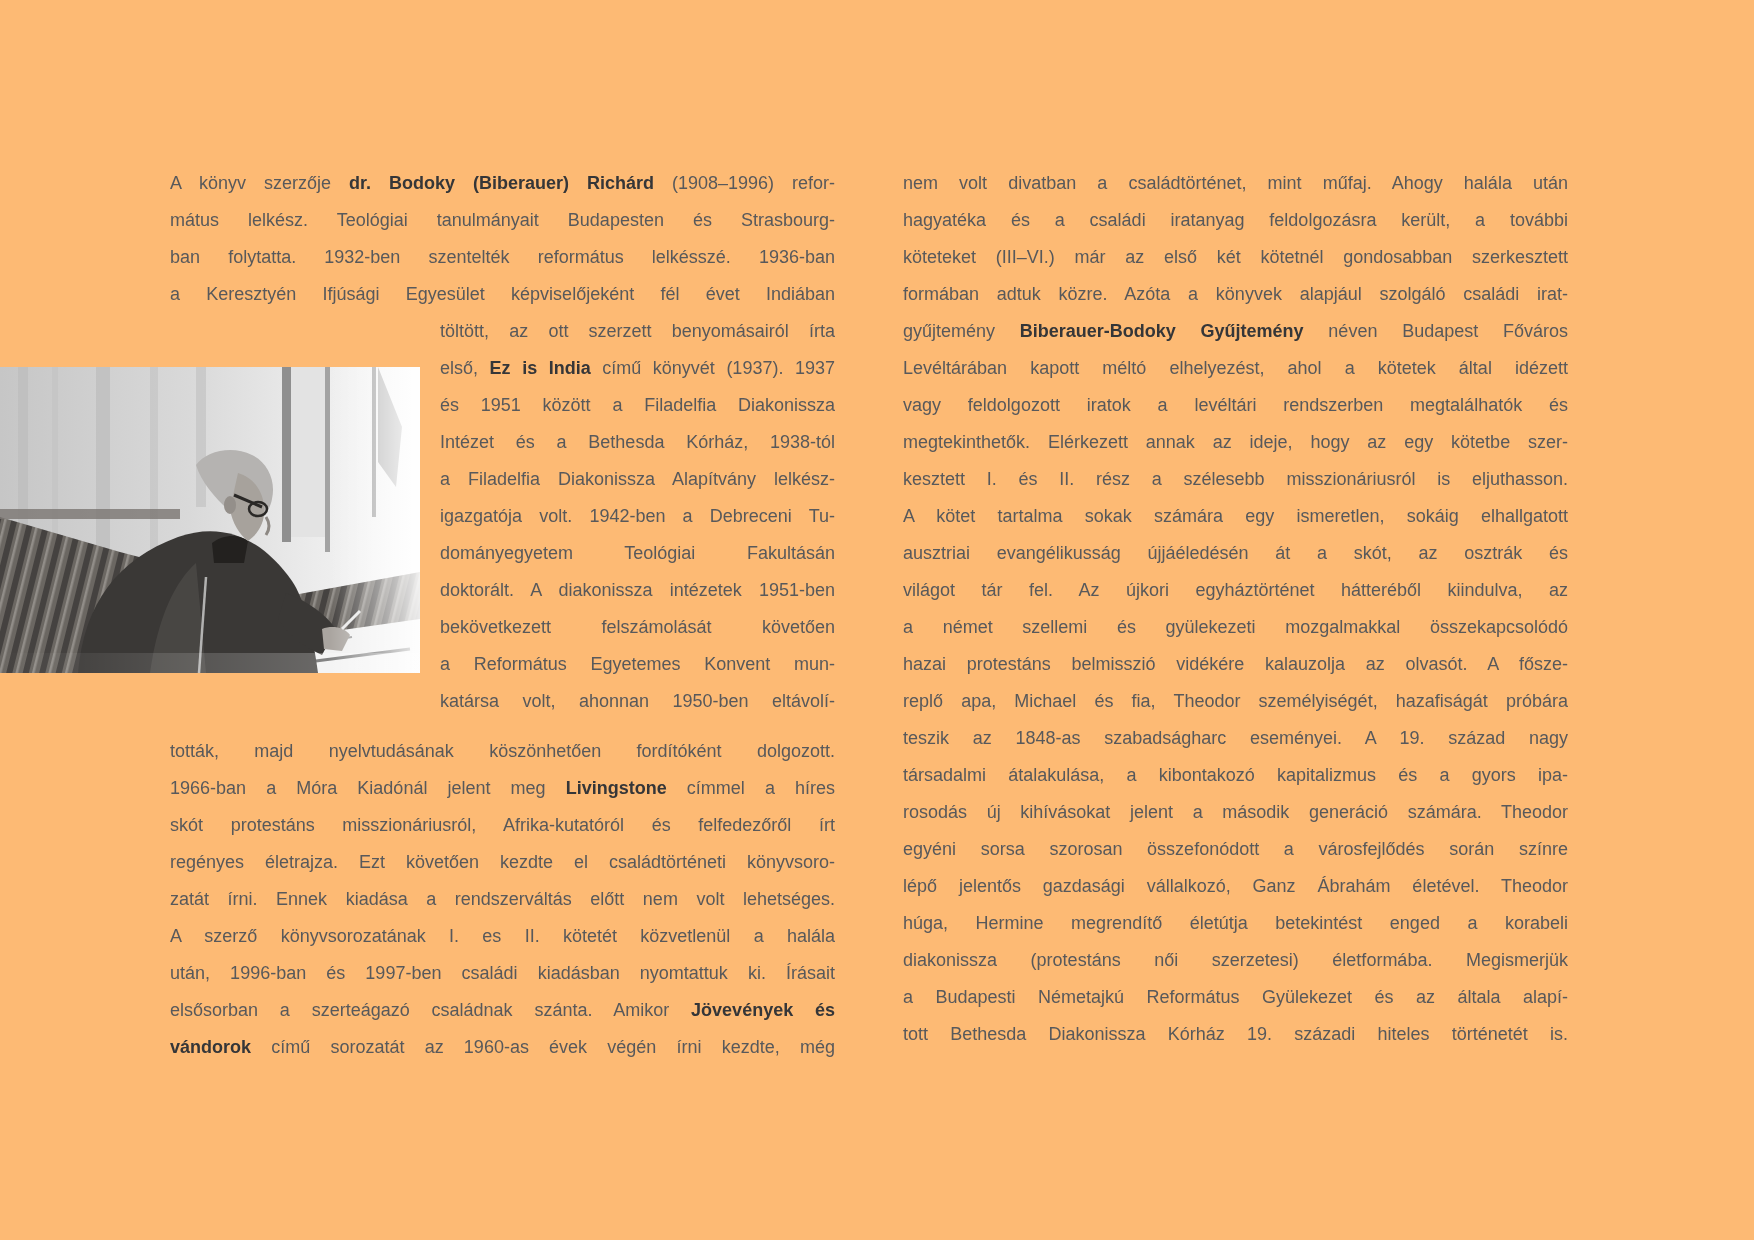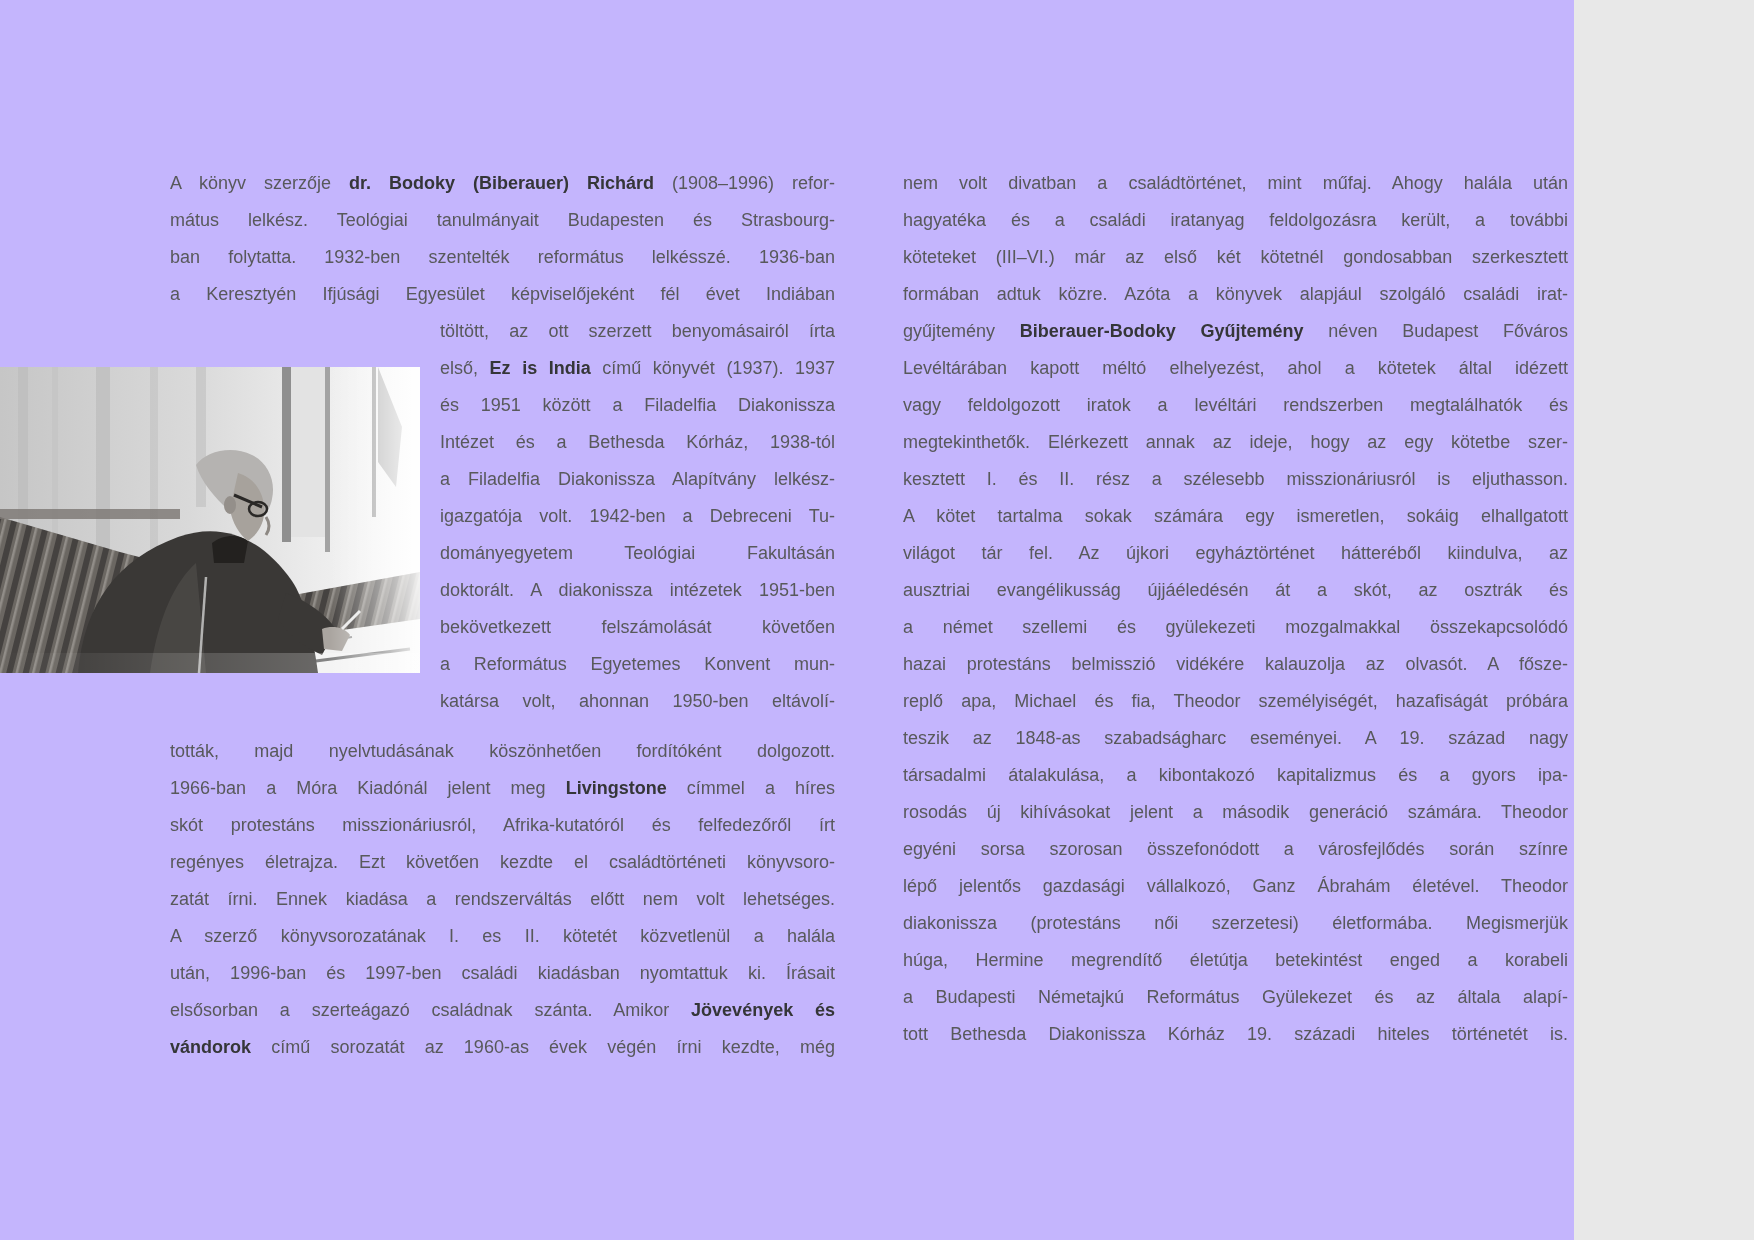"A könyv szerzője dr. Bodoky" .page { background: #c4b5fd -> #fdba74; width: 1574px -> 1754px }
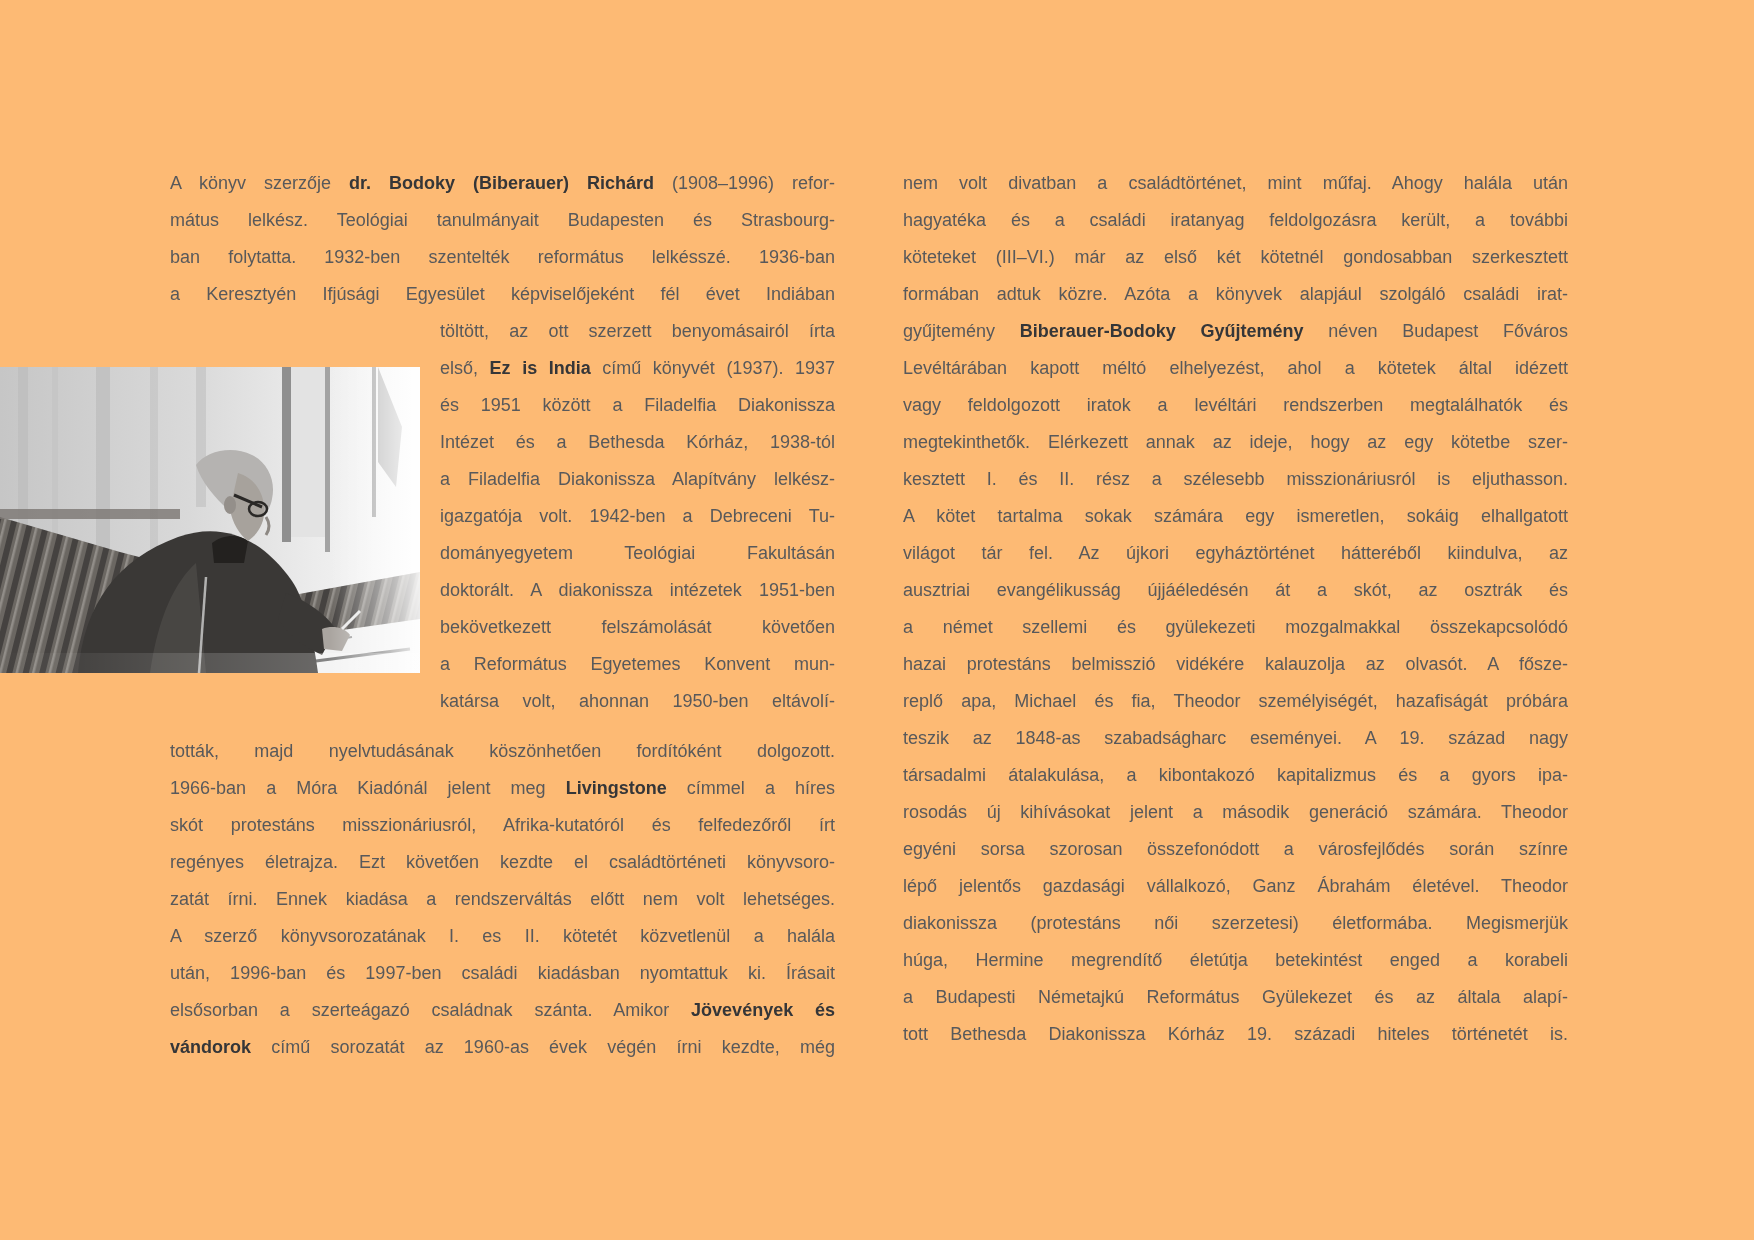"világot tár fel. Az újkori" div.line { order: before "ausztriai evangélikusság újjáéledésén át" -> after "ausztriai evangélikusság újjáéledésén át" }
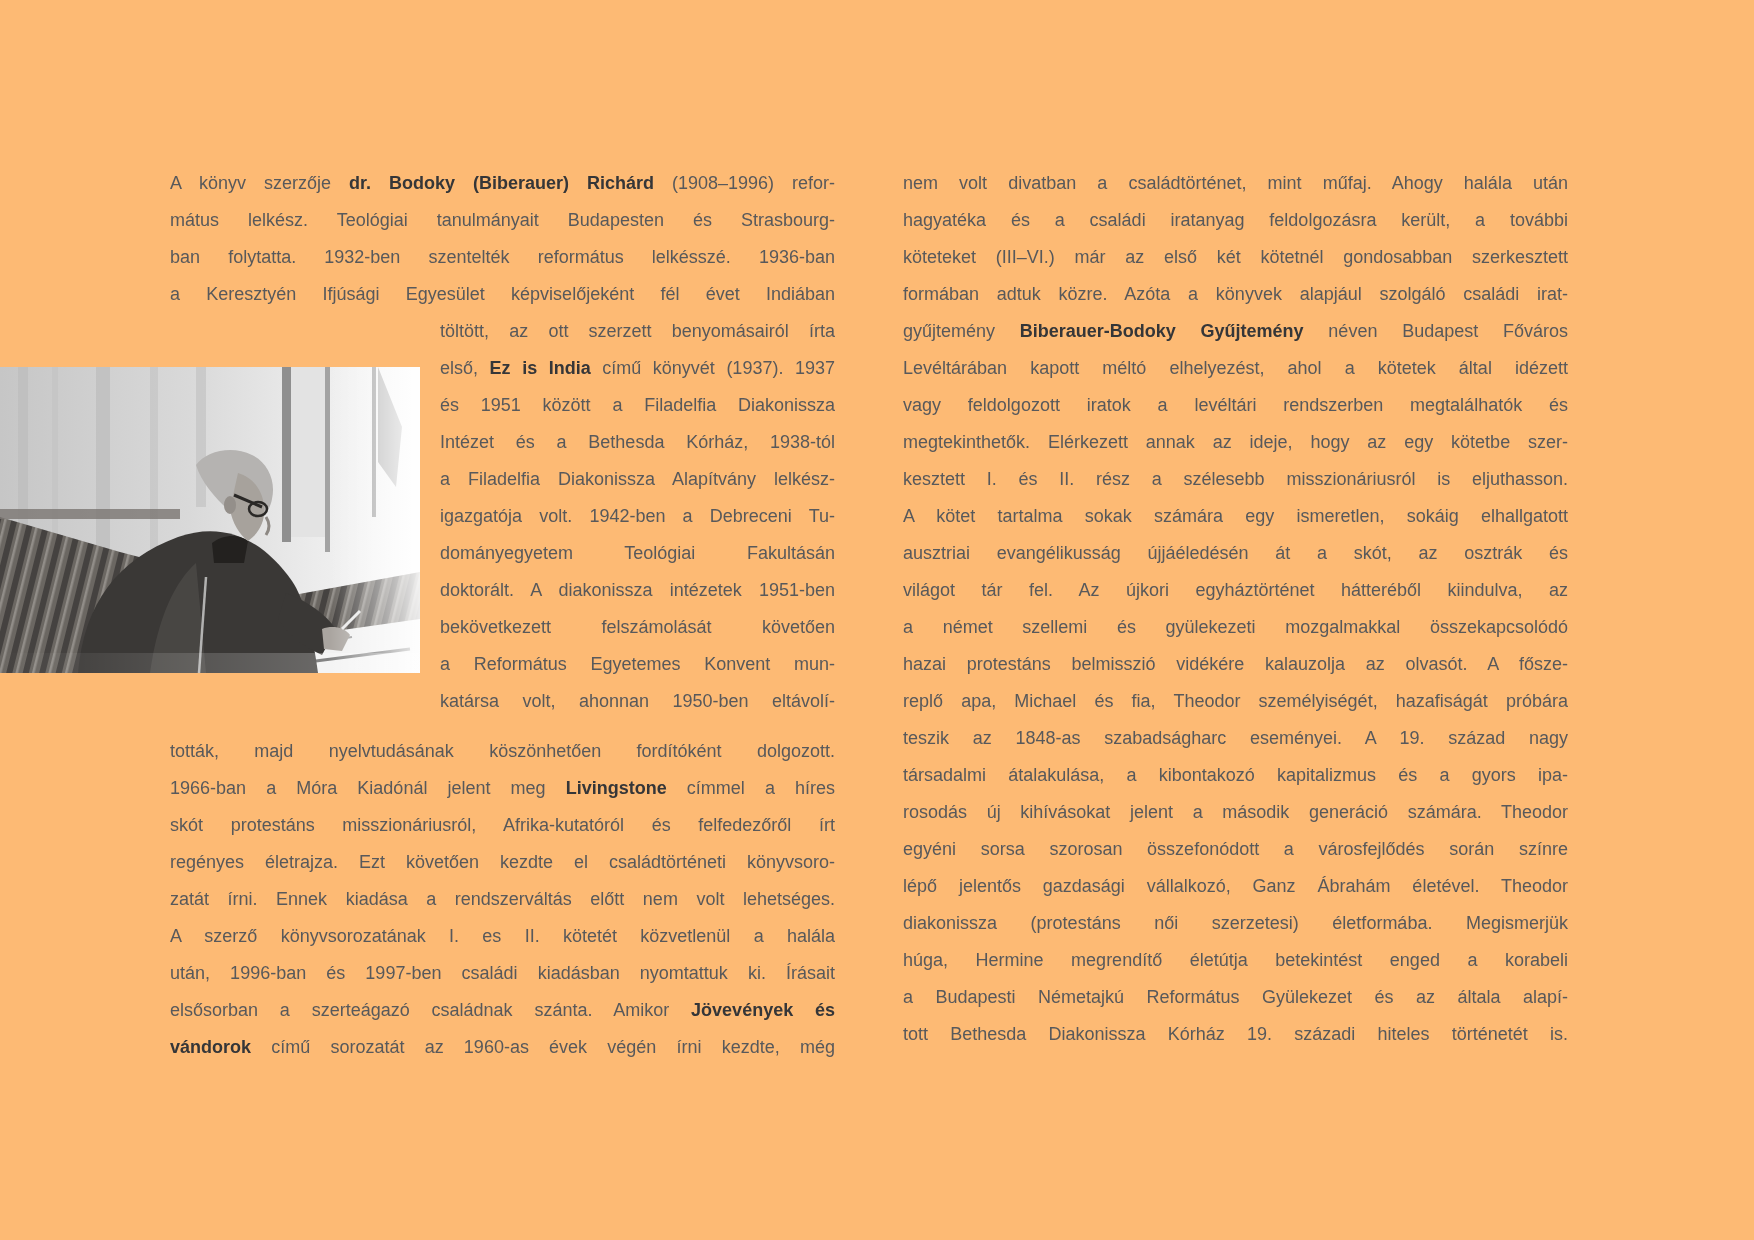"diakonissza (protestáns női szerzetesi)" div.line { order: before "húga, Hermine megrendítő életútja" -> after "húga, Hermine megrendítő életútja" }
